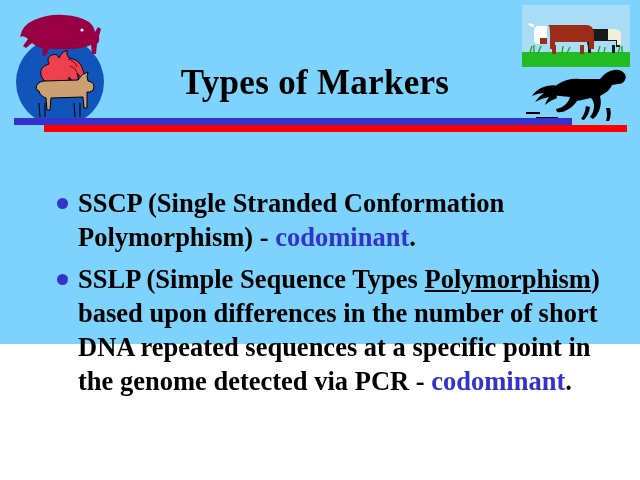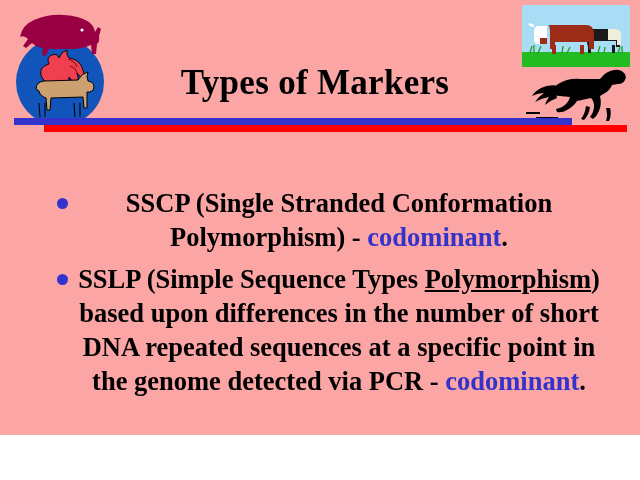"Types of Markers" .slide { background: #fca5a5 -> #7dd3fc; height: 435px -> 344px }
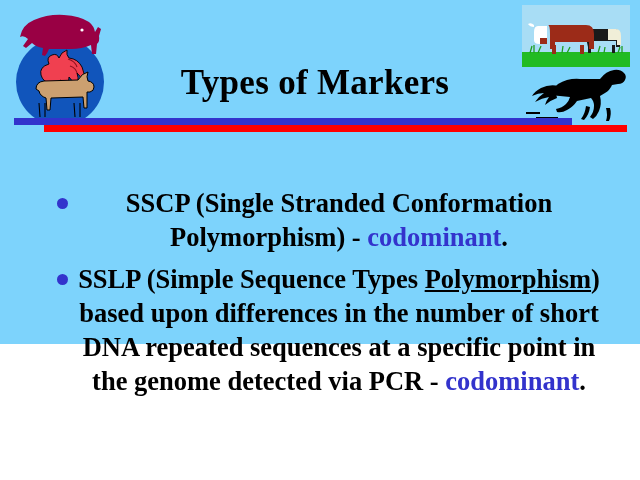"SSCP (Single Stranded Conformation" .body-content { text-align: center -> none }
